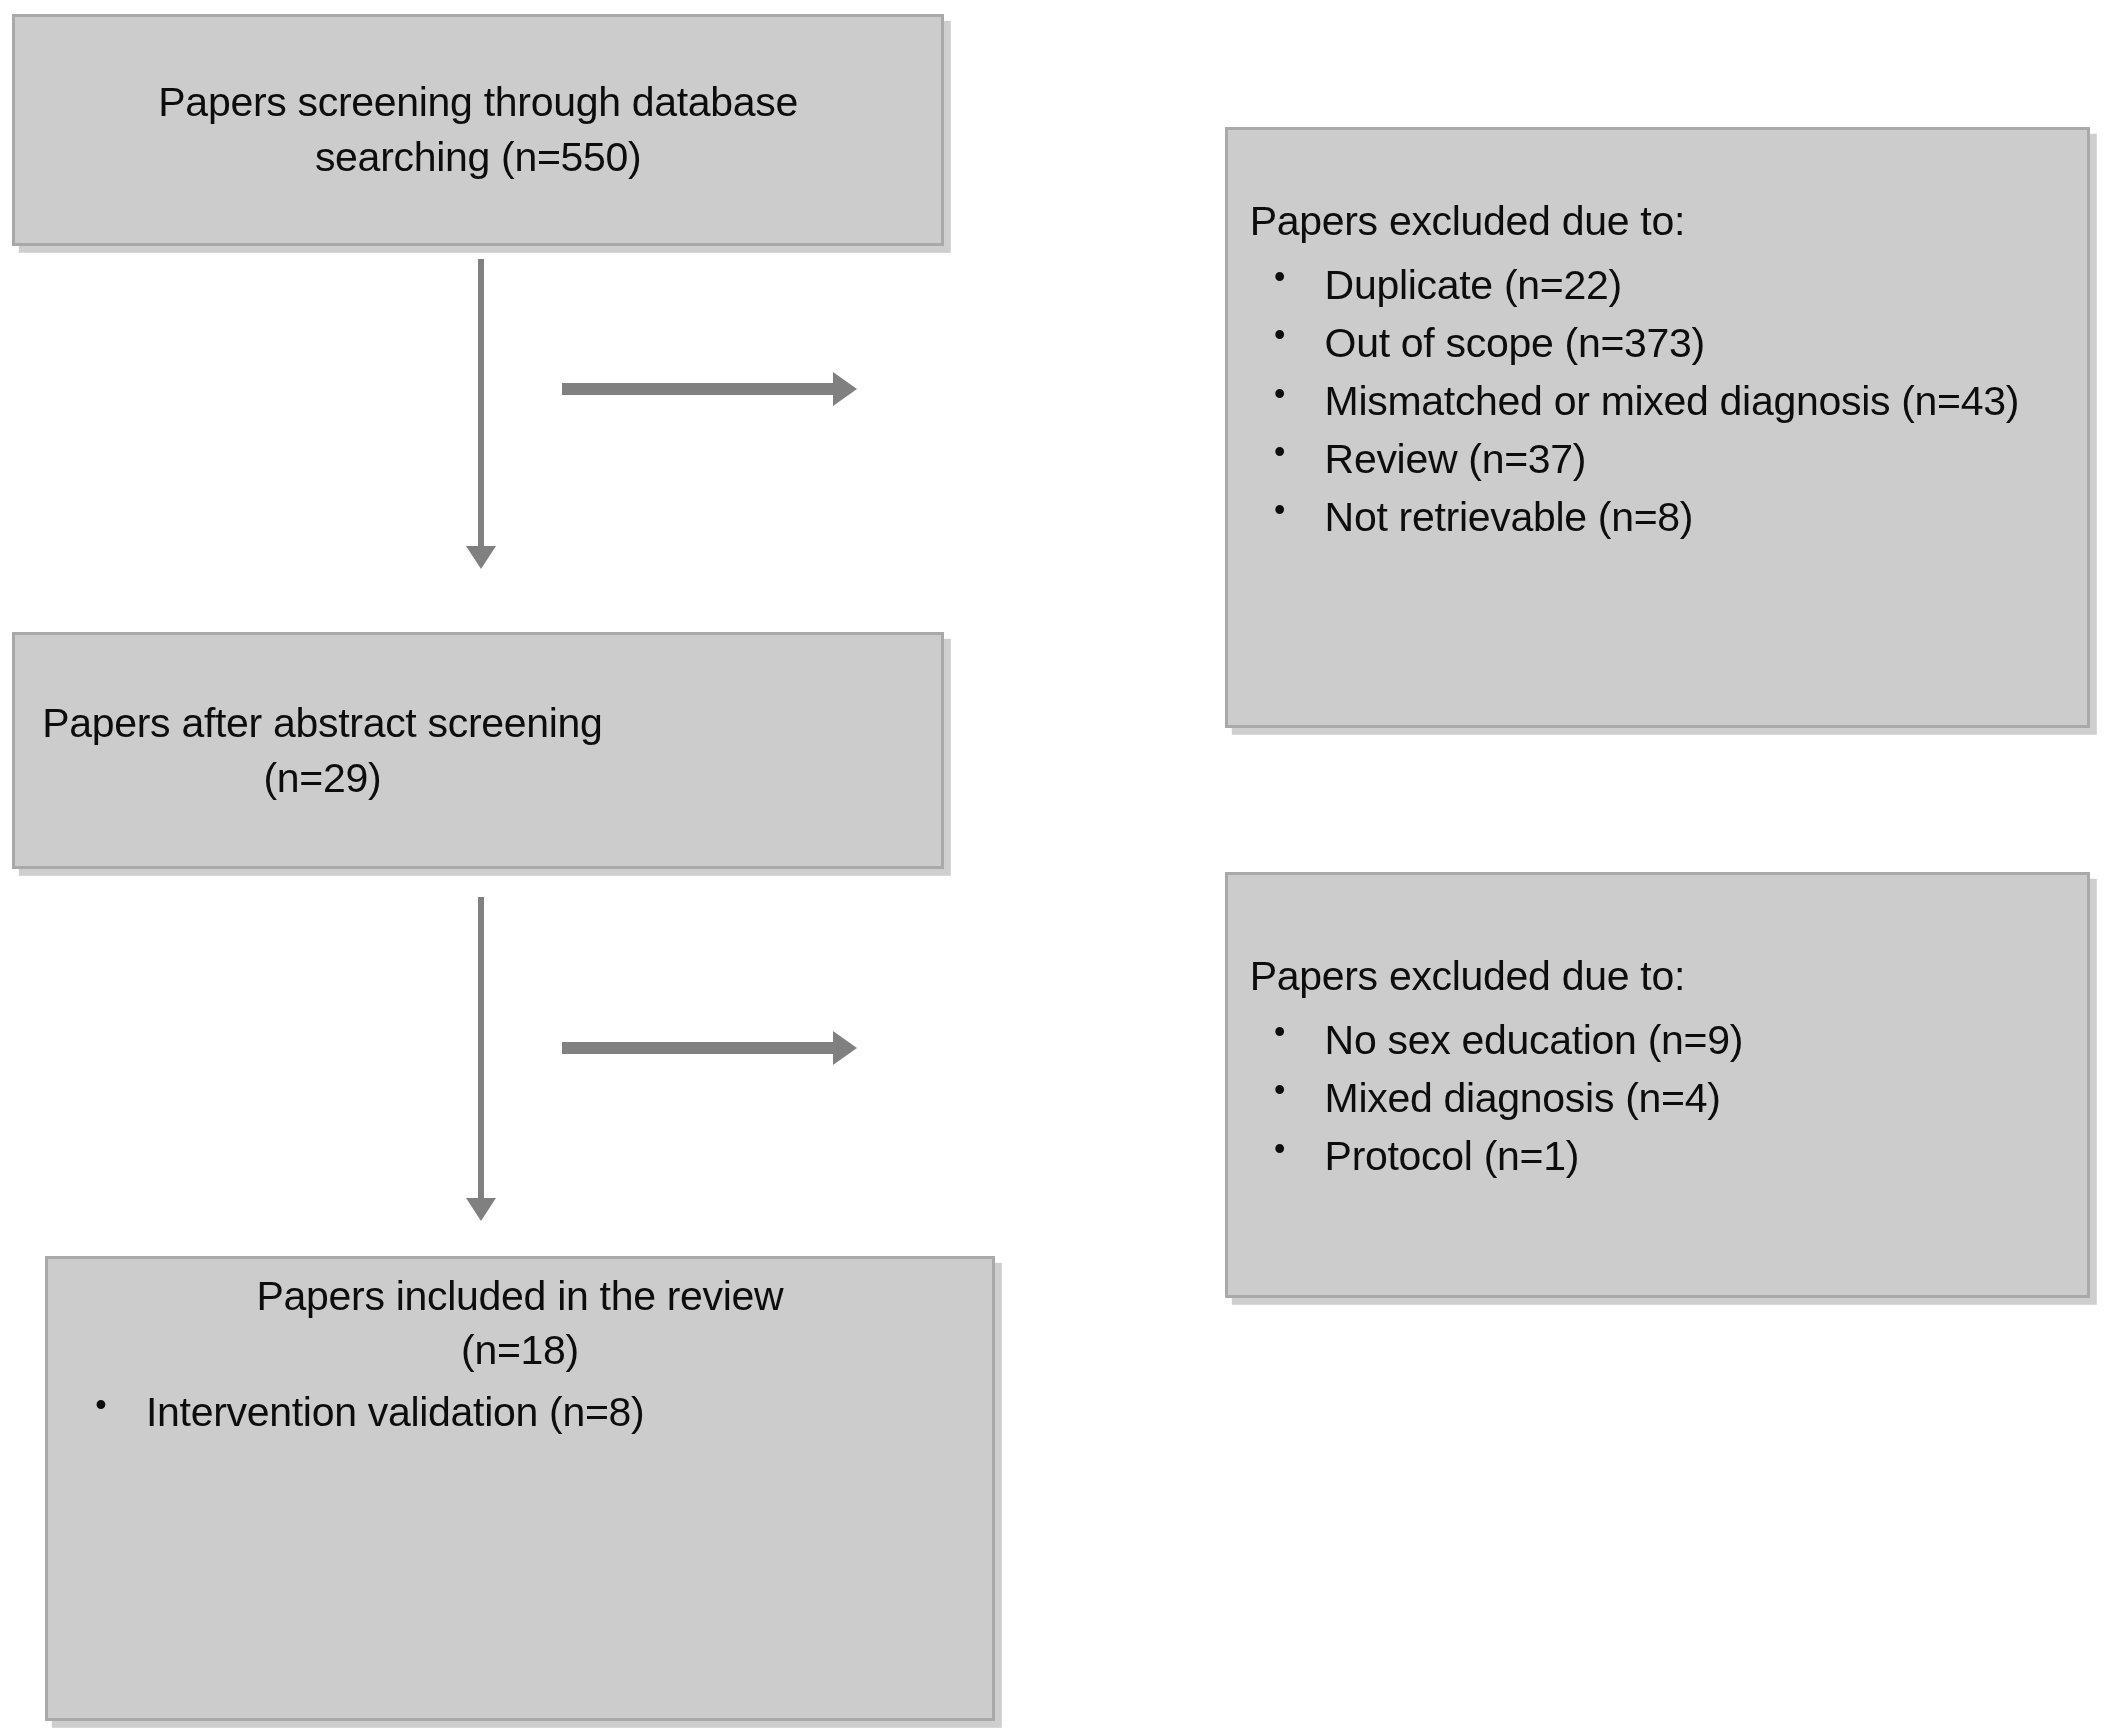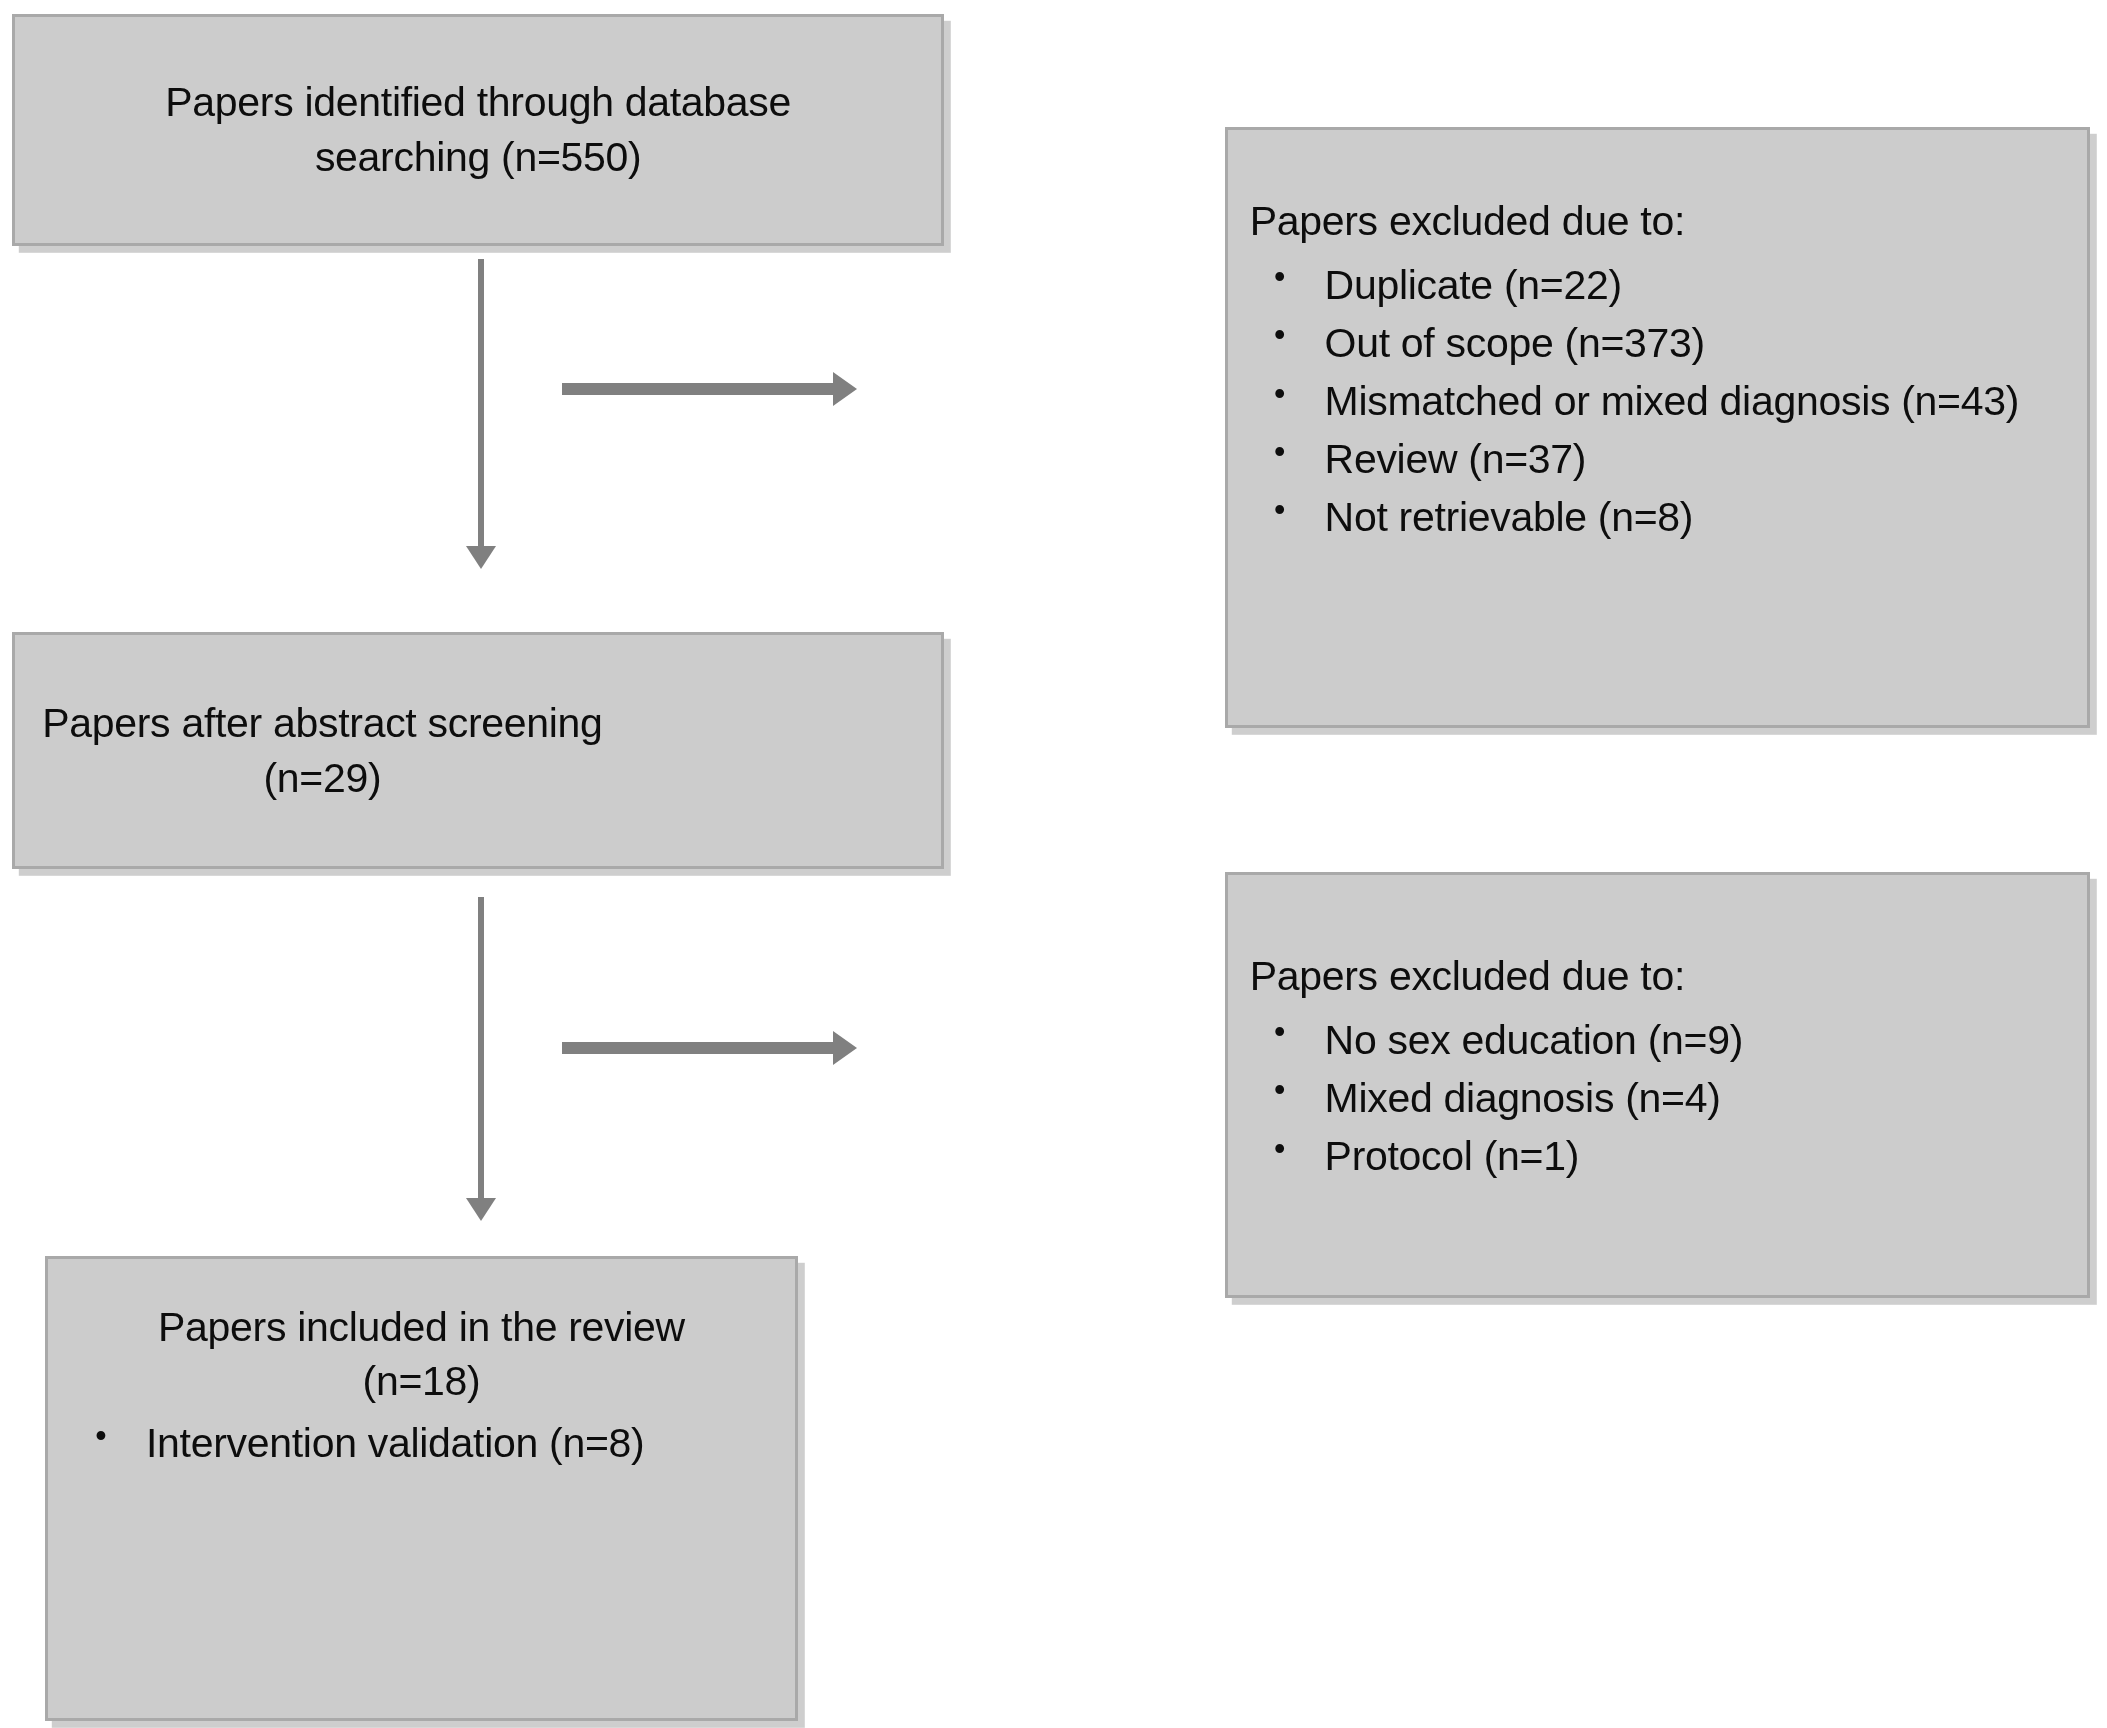"Papers identified through database" div.heading-line { text: identified -> screening }
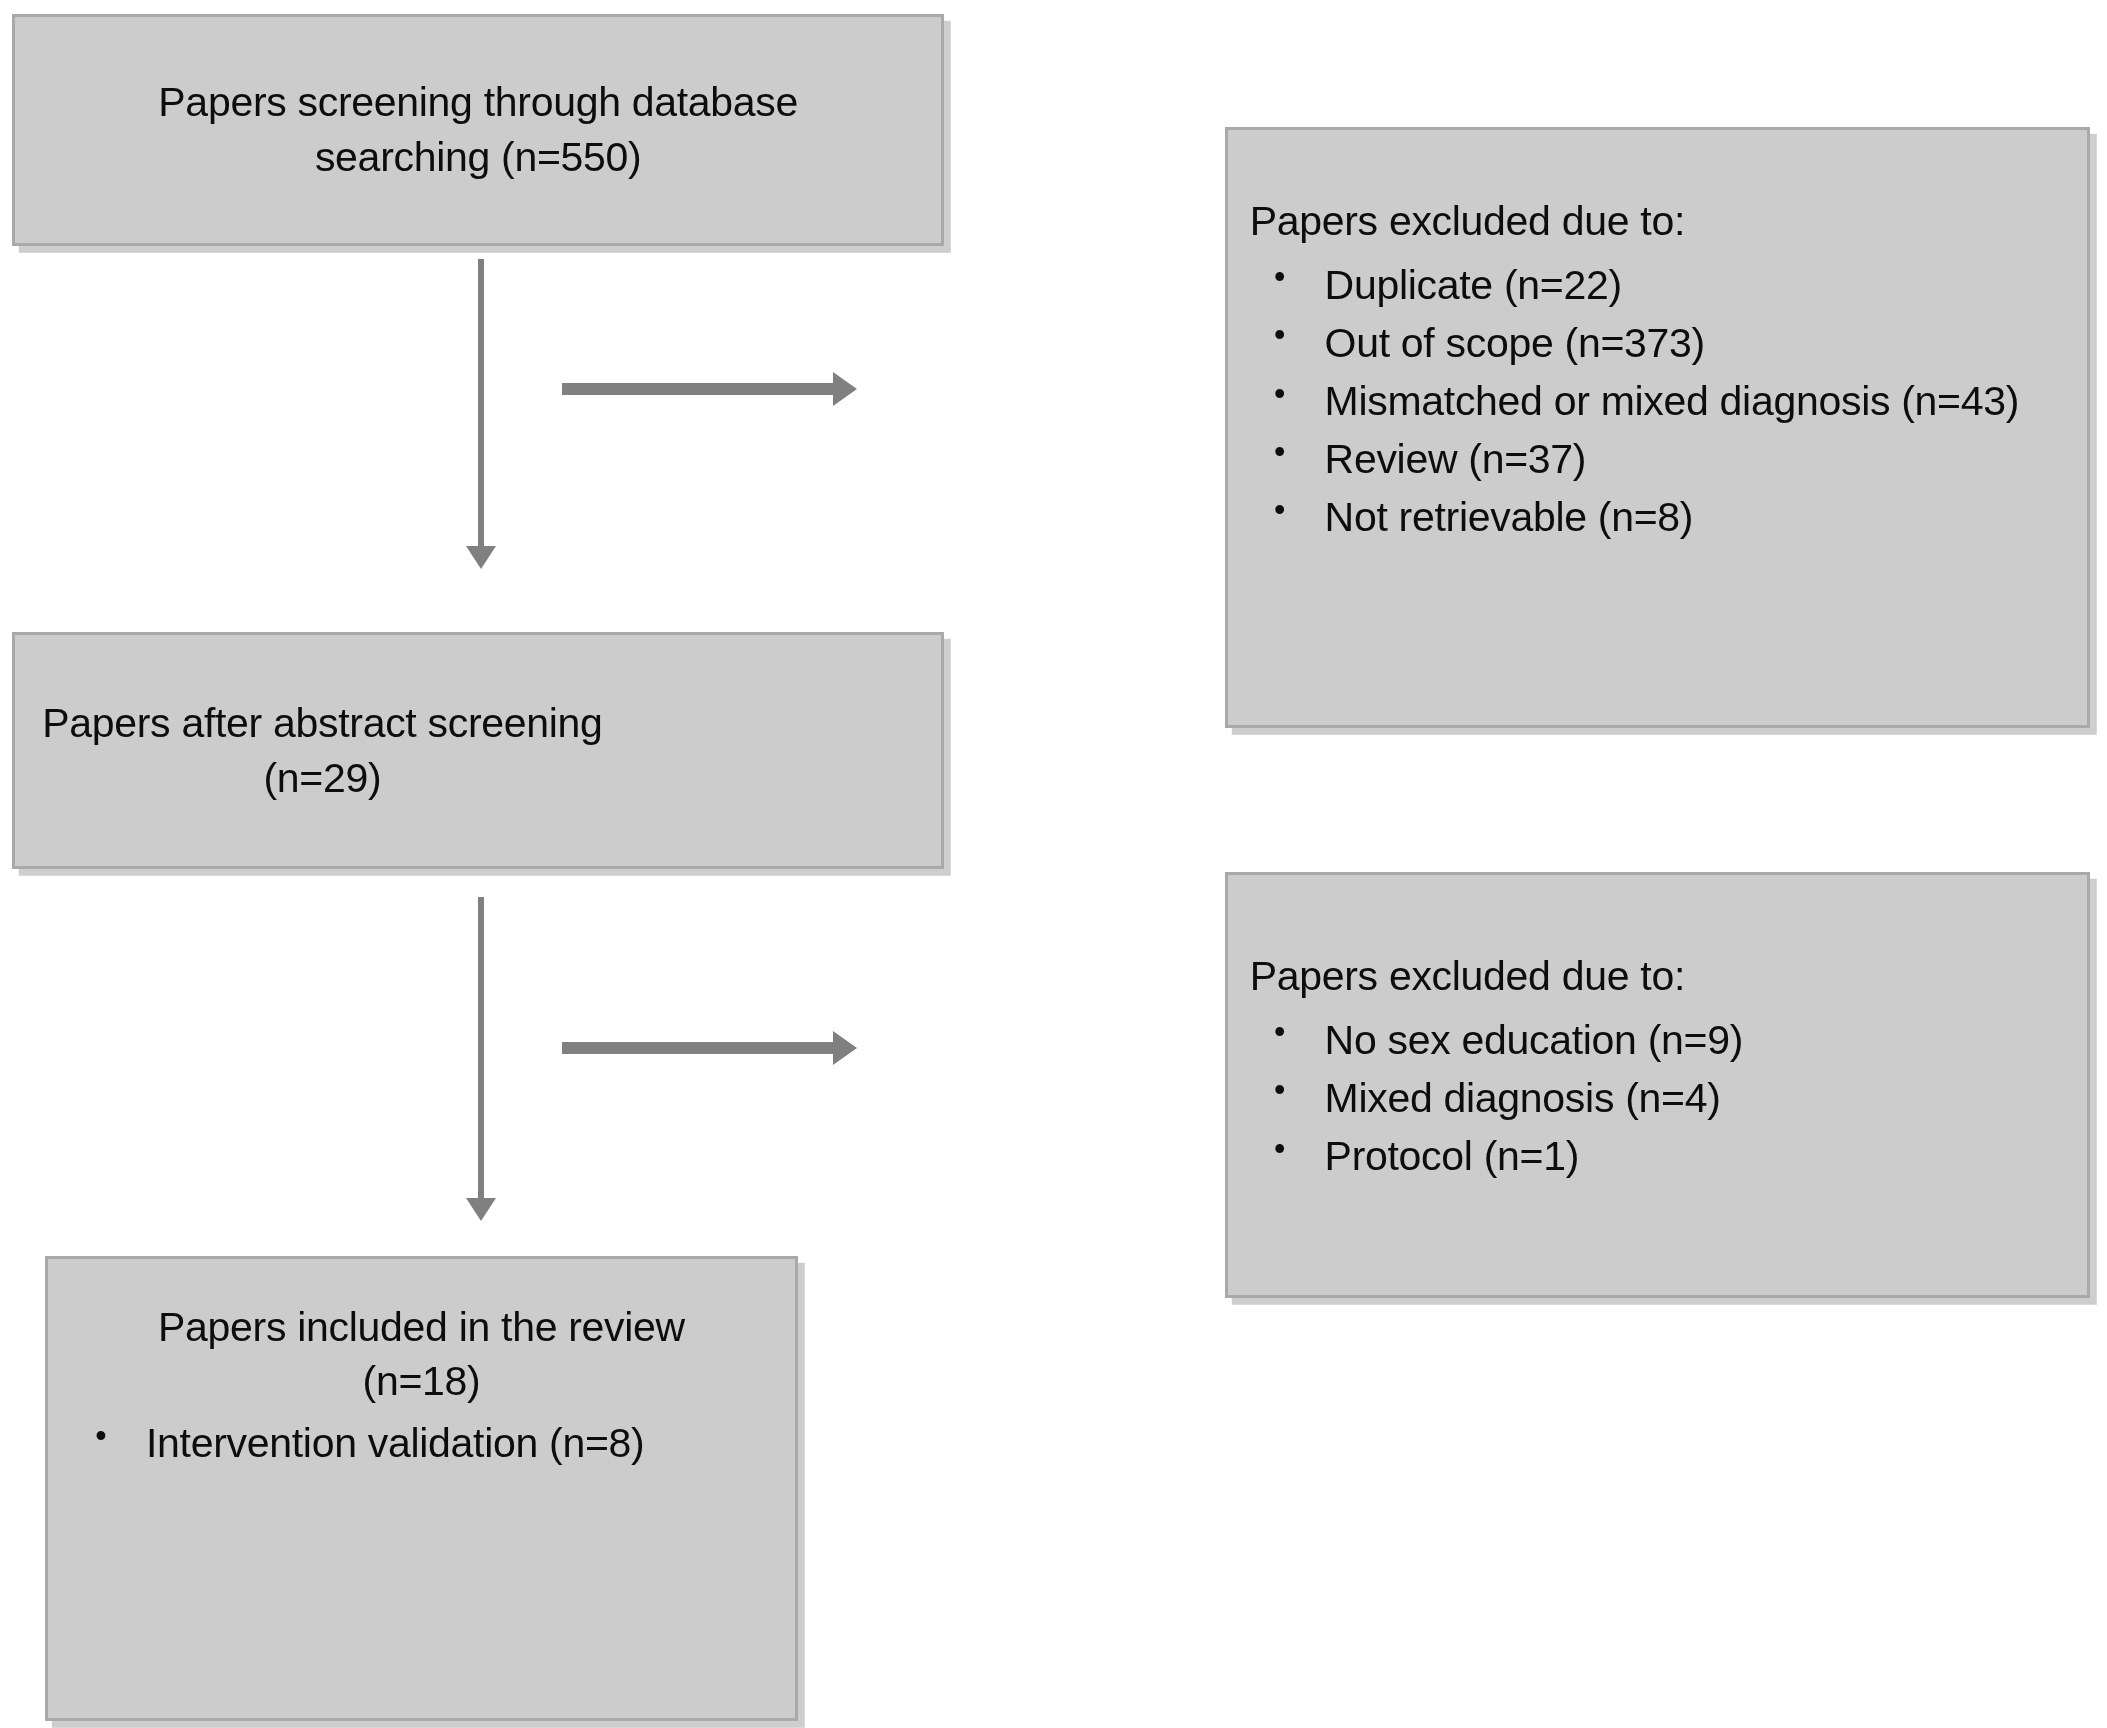"Papers included in the review" #box-included { padding: 41px 19px 0 19px -> 10px 19px 0 19px; width: 753px -> 950px }
